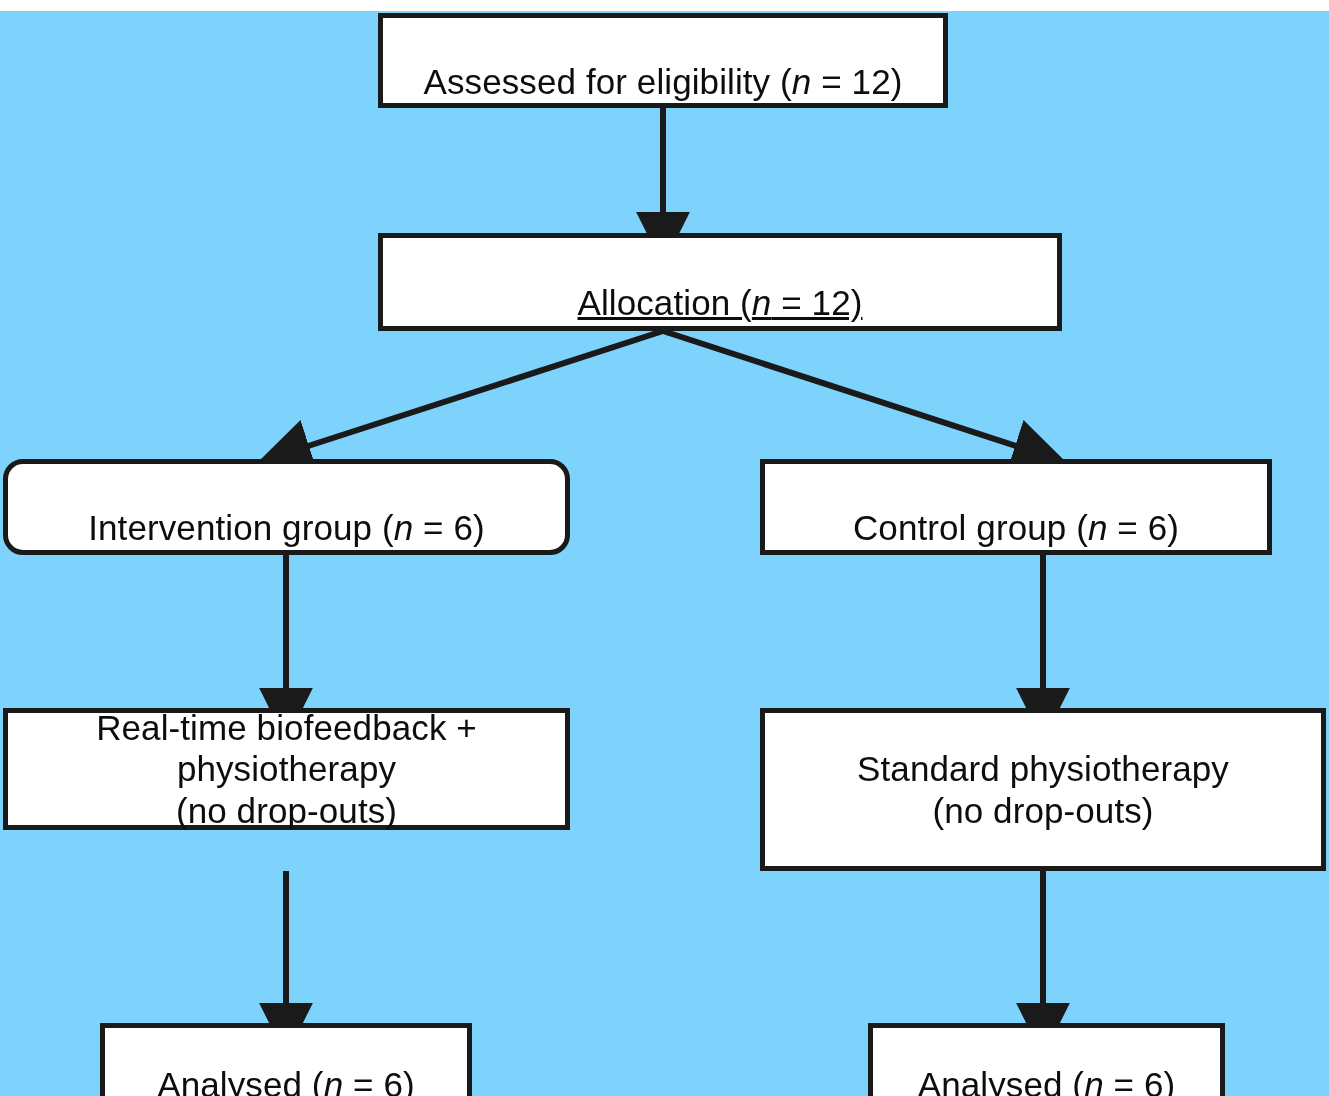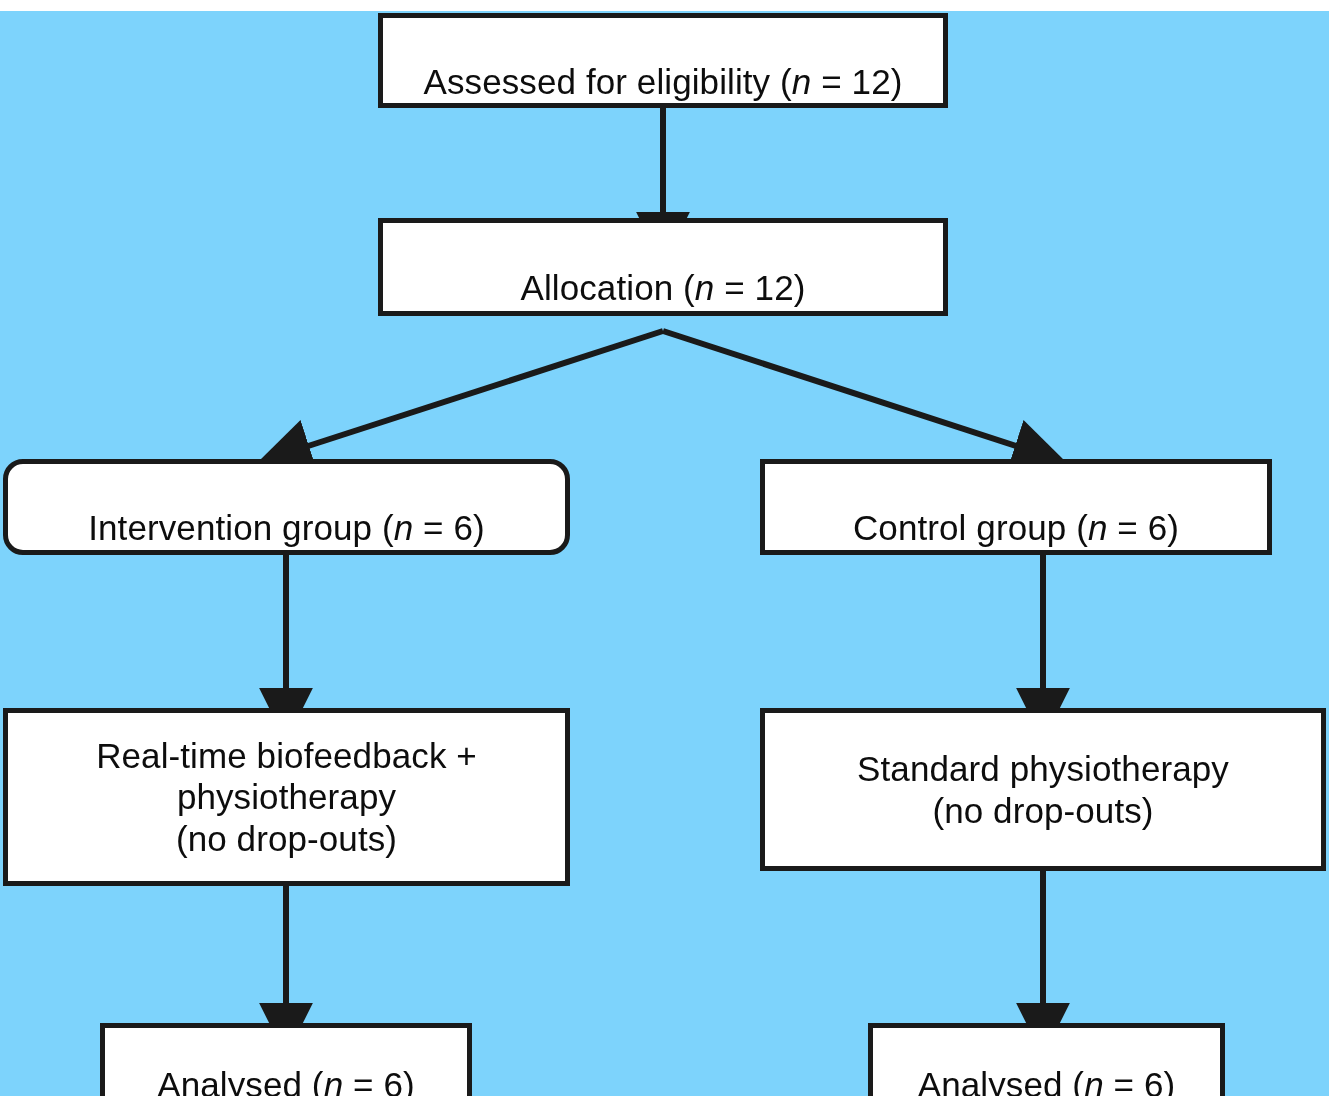"Allocation (n = 12)" #node-allocation { text-decoration: none -> underline; top: 207px -> 222px; width: 570px -> 684px }
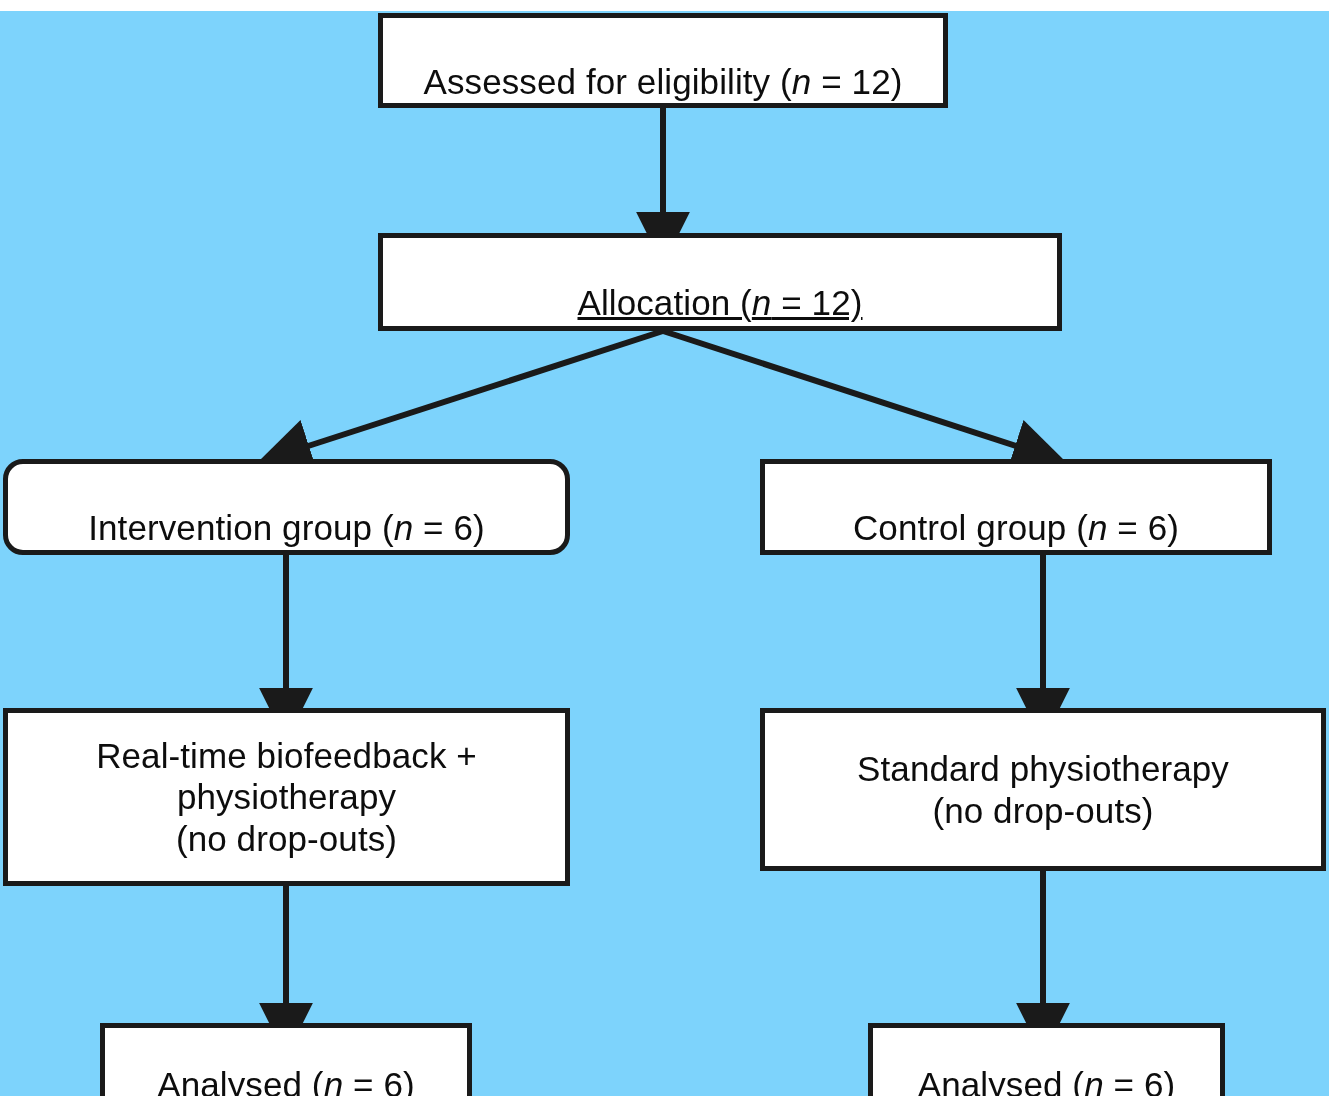"Real-time biofeedback +" #node-intervention-treatment { height: 178px -> 122px }
